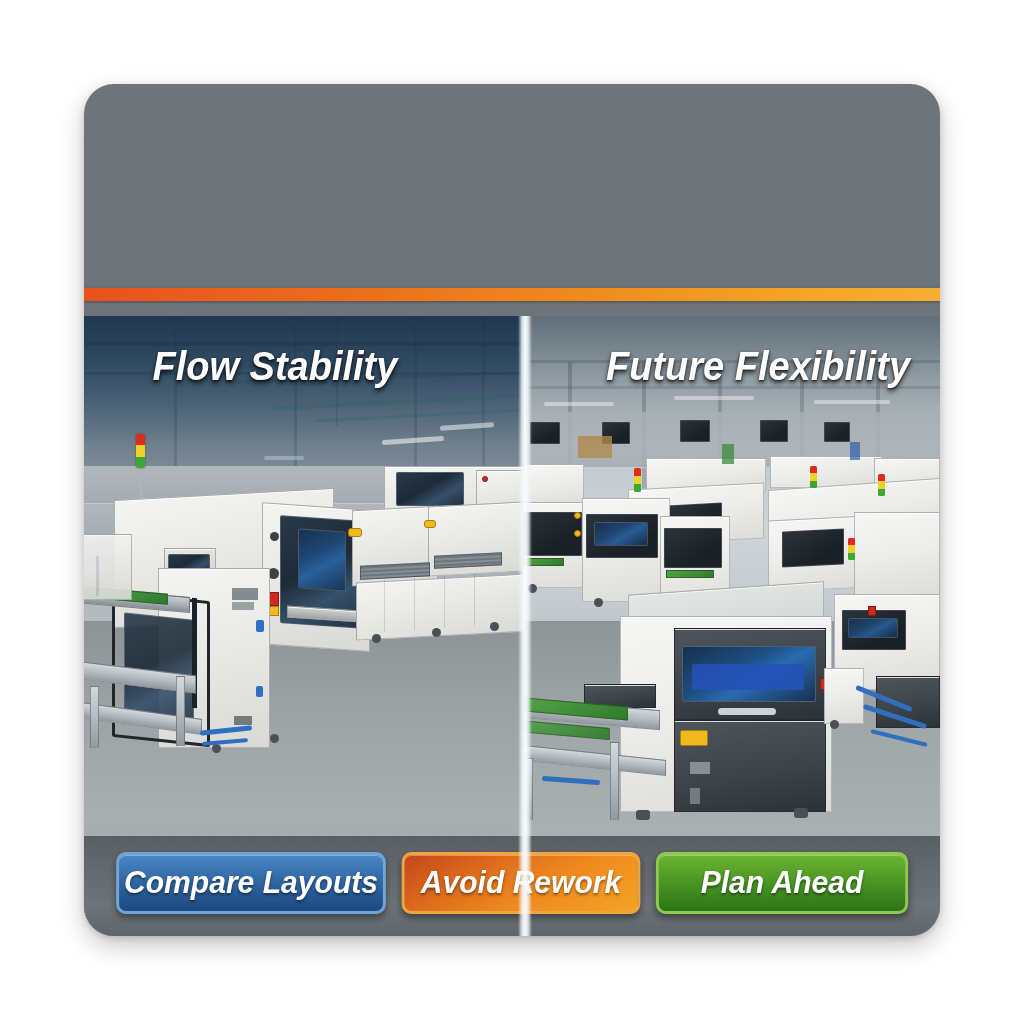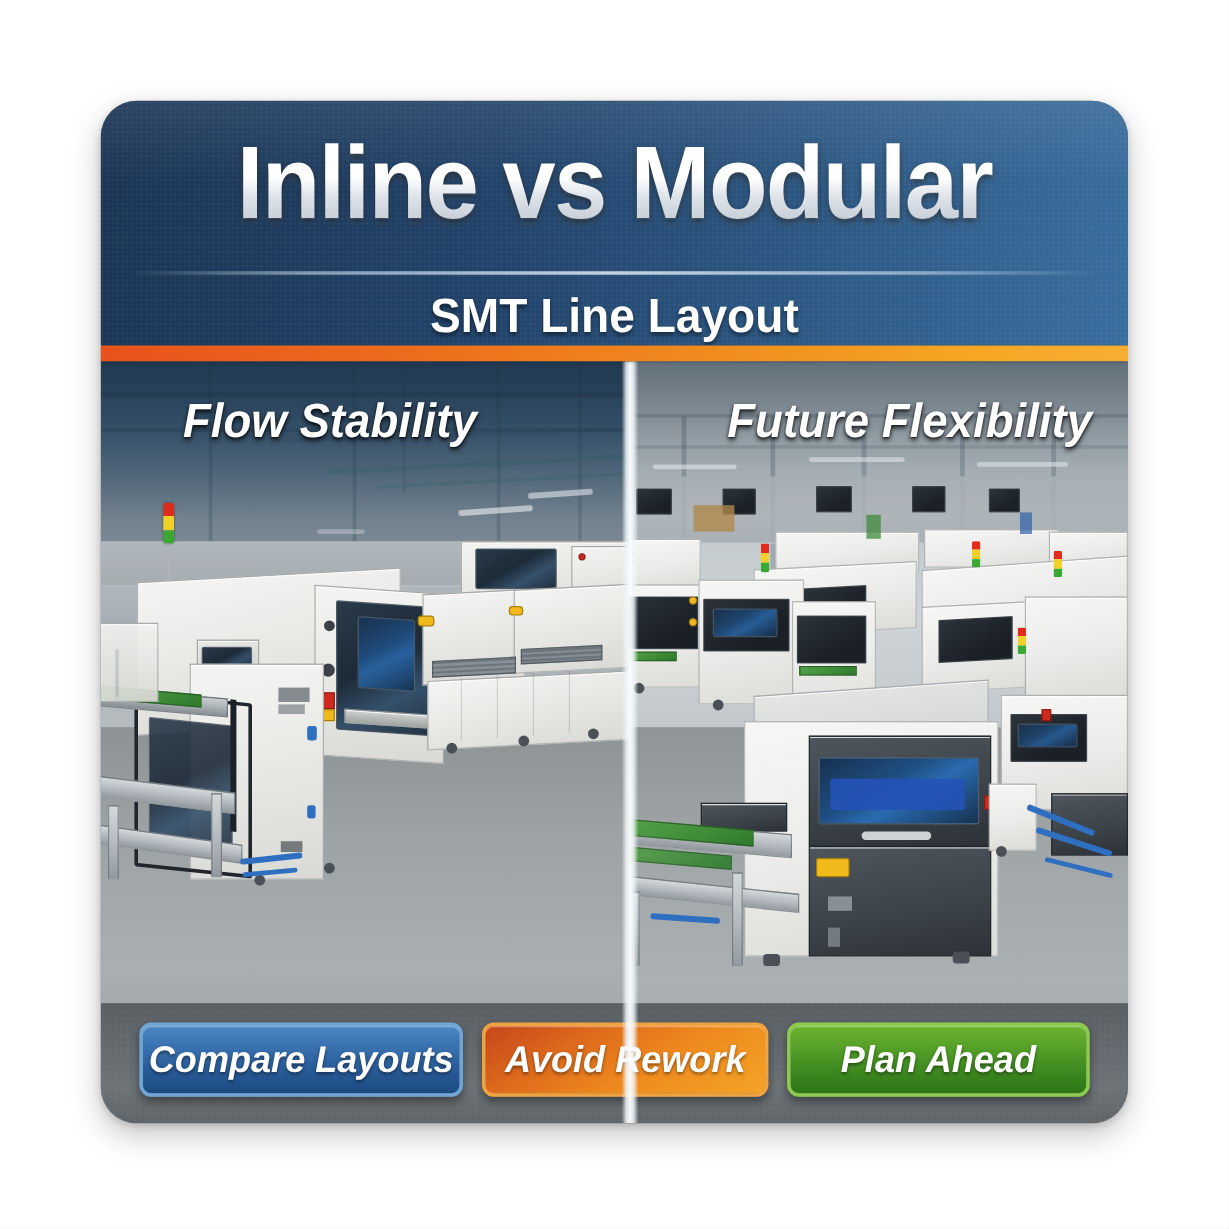"Inline vs Modular" div { html: <div> <div></div> <div></div> <div>Inline vs Modular</div> <div></div> <div>SMT Line Layout</div> </div> -> none }
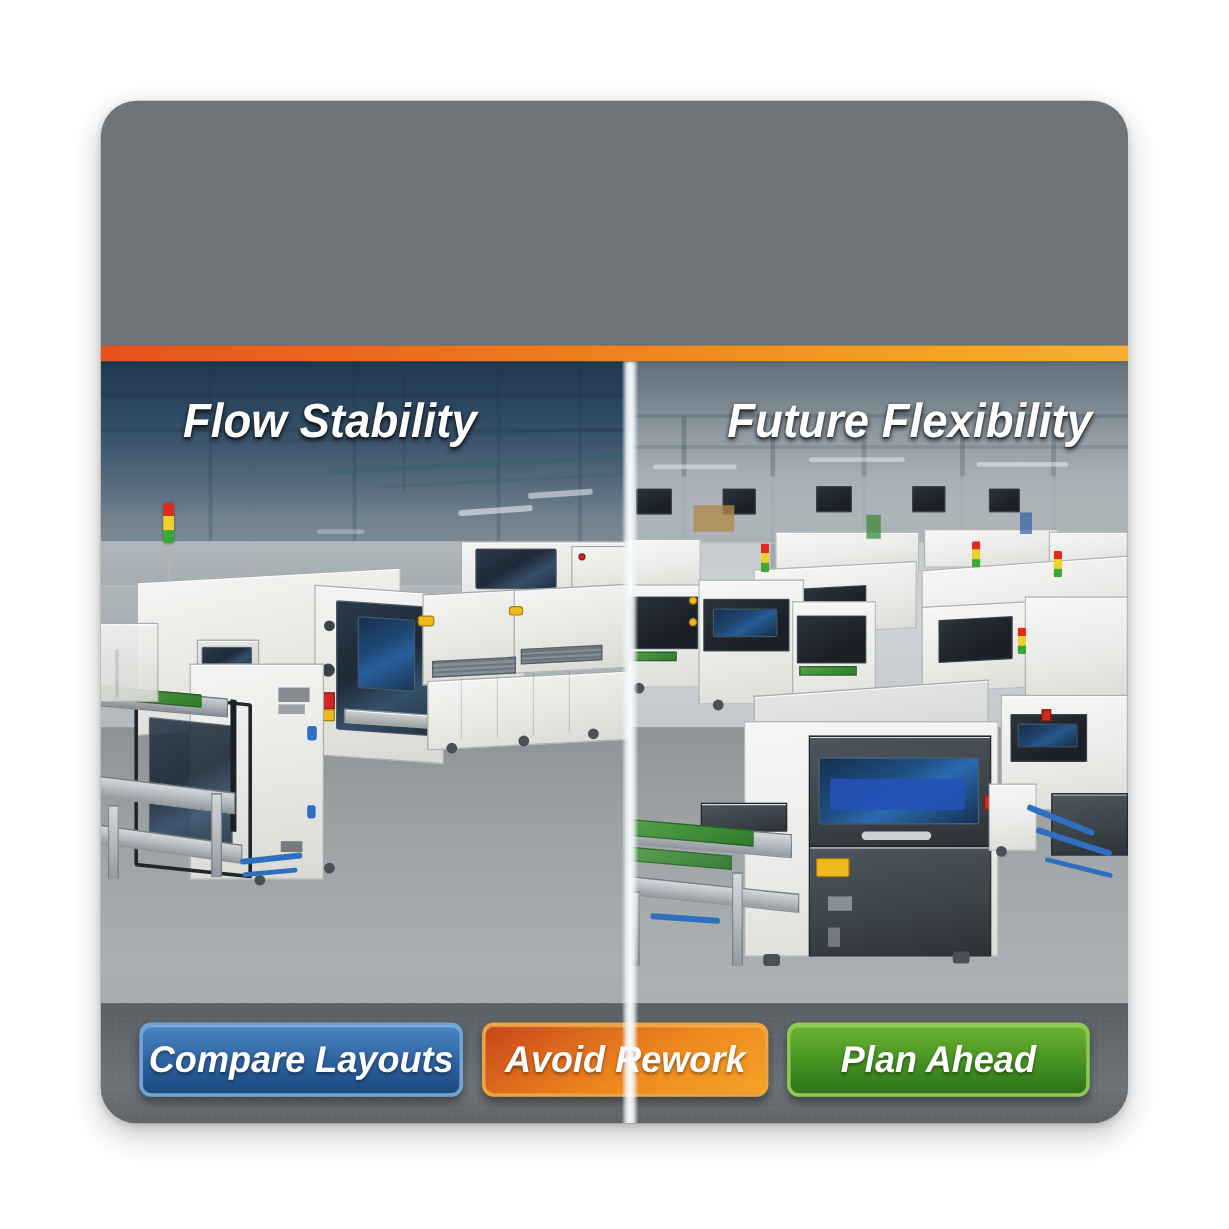"Flow Stability" #photos { top: 217px -> 232px }
